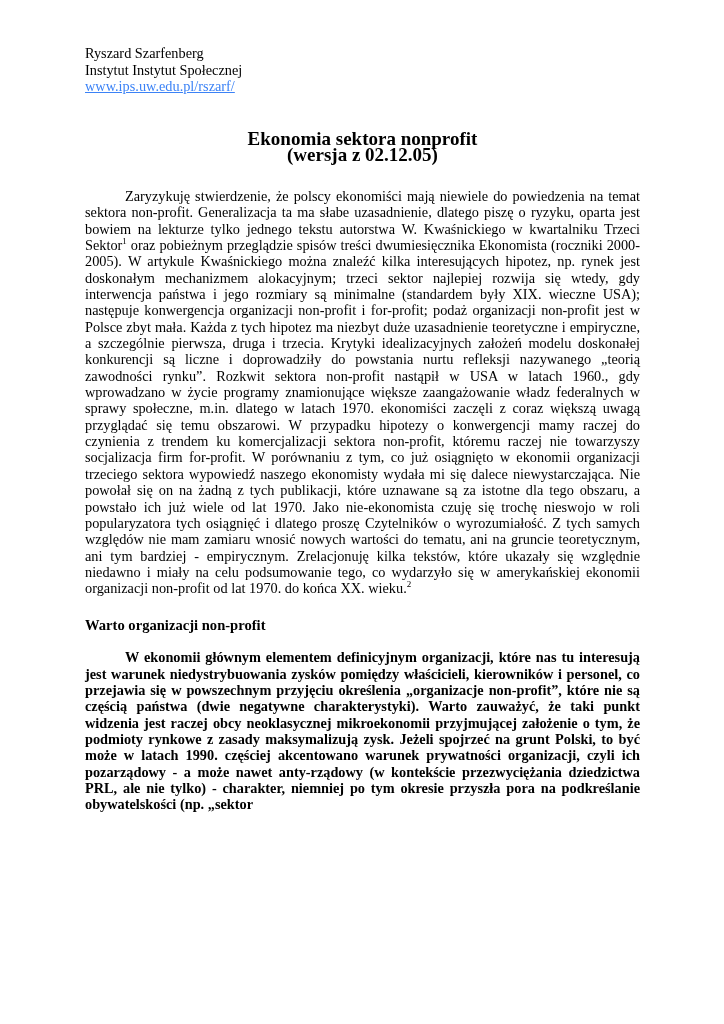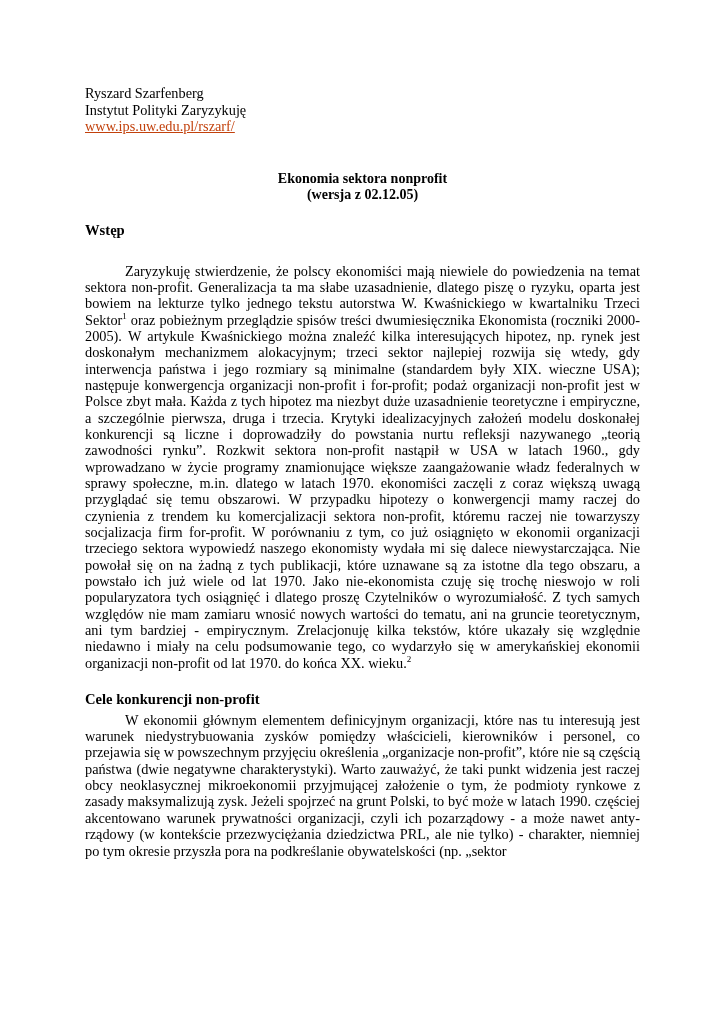"Ryszard Szarfenberg" .page { padding: 85px 84px 0 85px -> 45px 84px 0 85px }
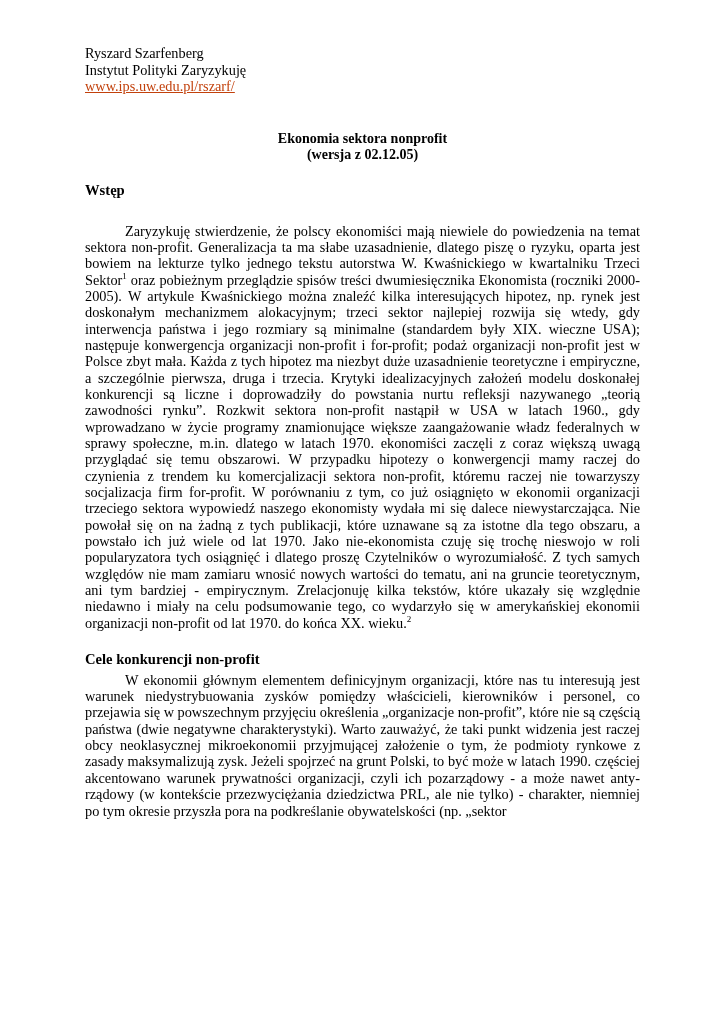"Instytut Polityki Zaryzykuję" span.author-line { text: Polityki Zaryzykuję -> Instytut Społecznej }
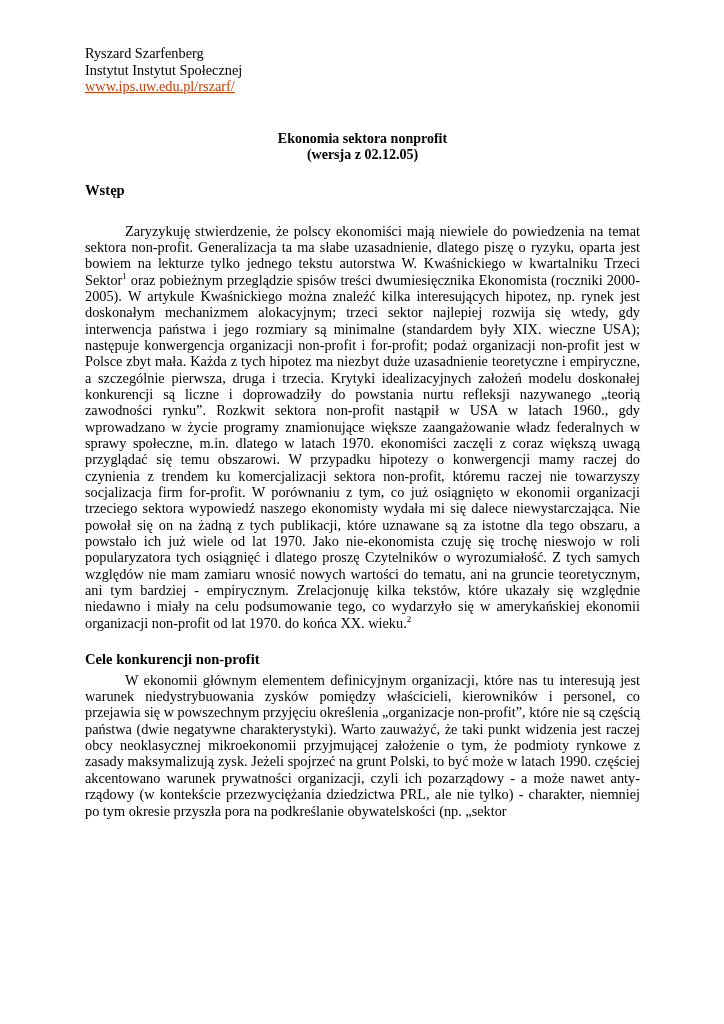"www.ips.uw.edu.pl/rszarf/" a.doc-link { color: #c2410c -> #3b82f6 }
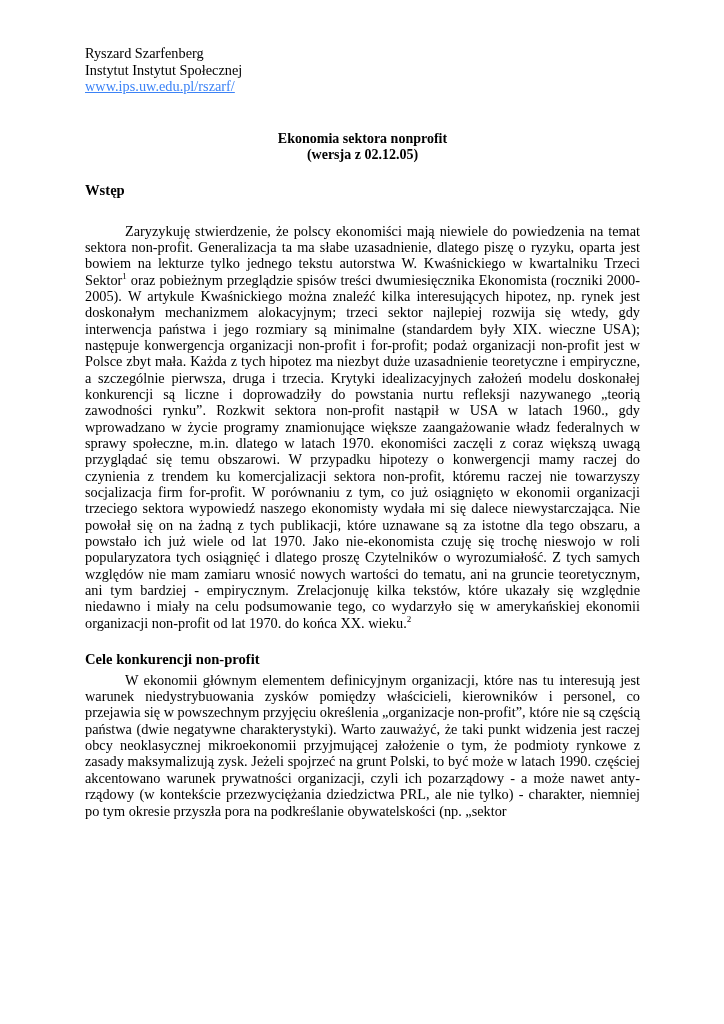"Ekonomia sektora nonprofit" .title-block { font-size: 14px -> 19px }
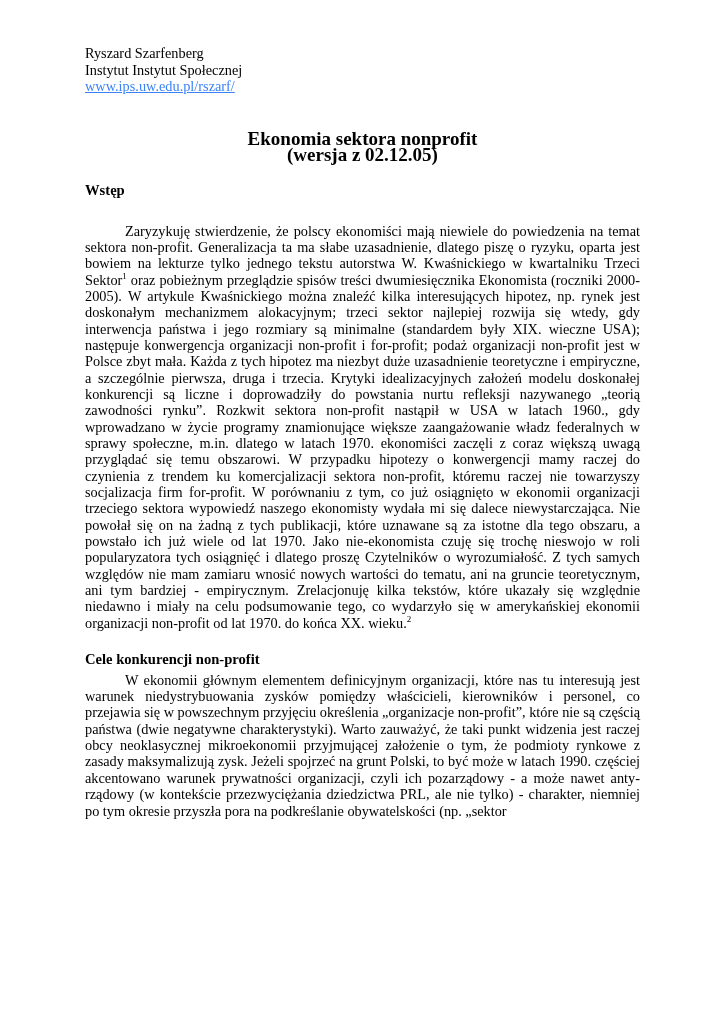"Wstęp" h2.section-heading { html: <h2>Wstęp</h2> -> none }
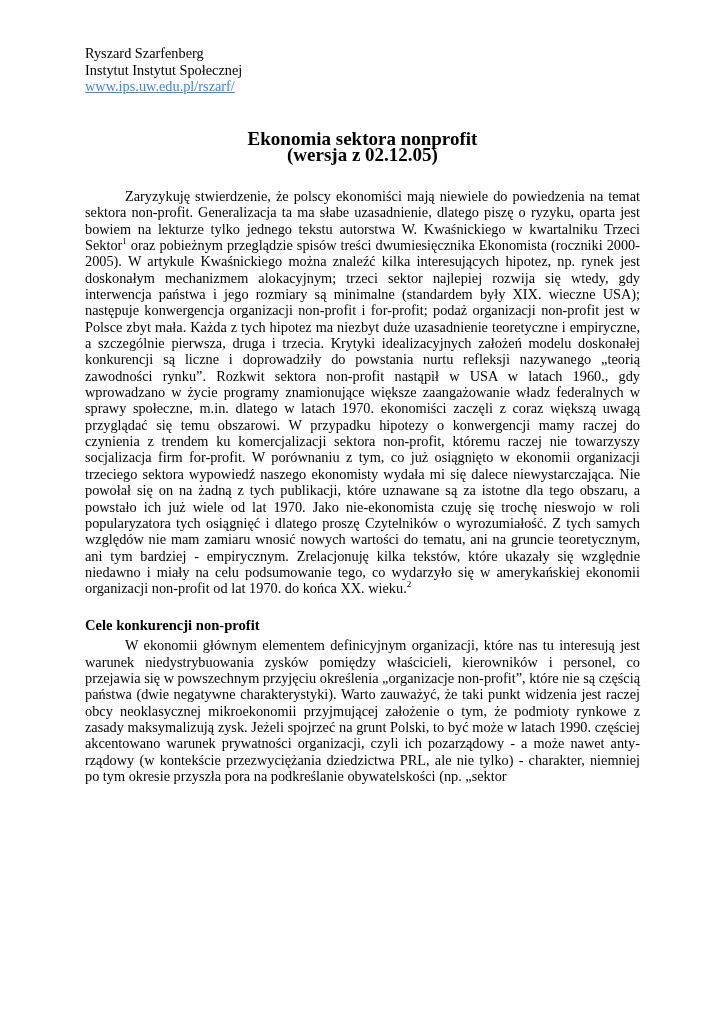"Cele konkurencji non-profit" h2.section-heading { text: Cele konkurencji -> Warto organizacji }
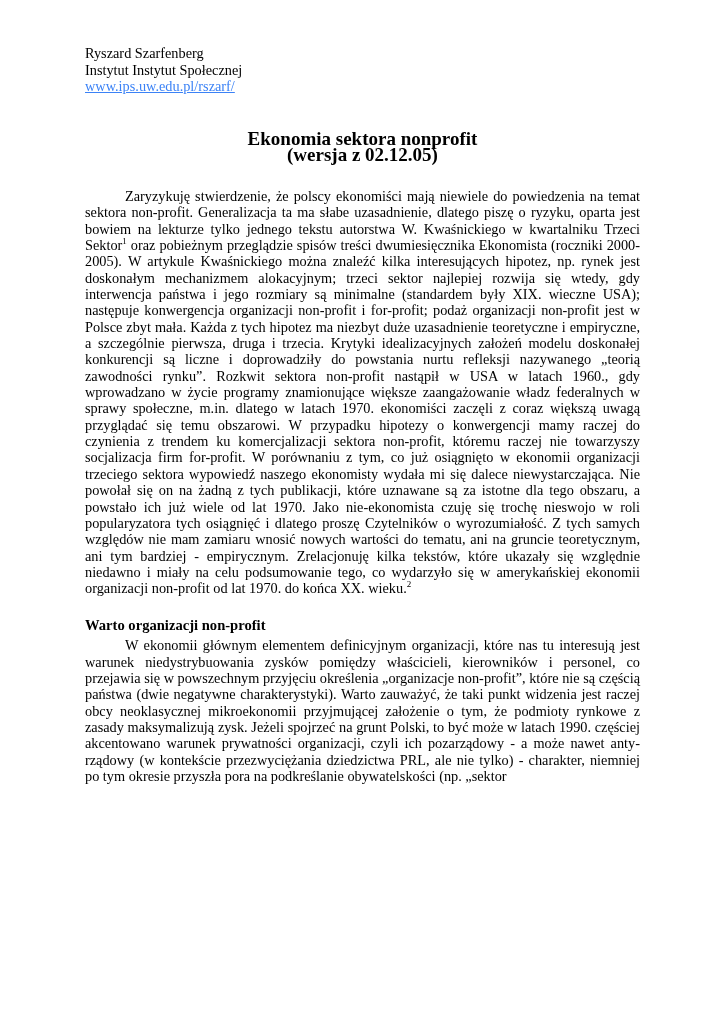"W ekonomii głównym elementem" .par-cele { font-weight: none -> bold; margin-top: 4px -> 16px }
